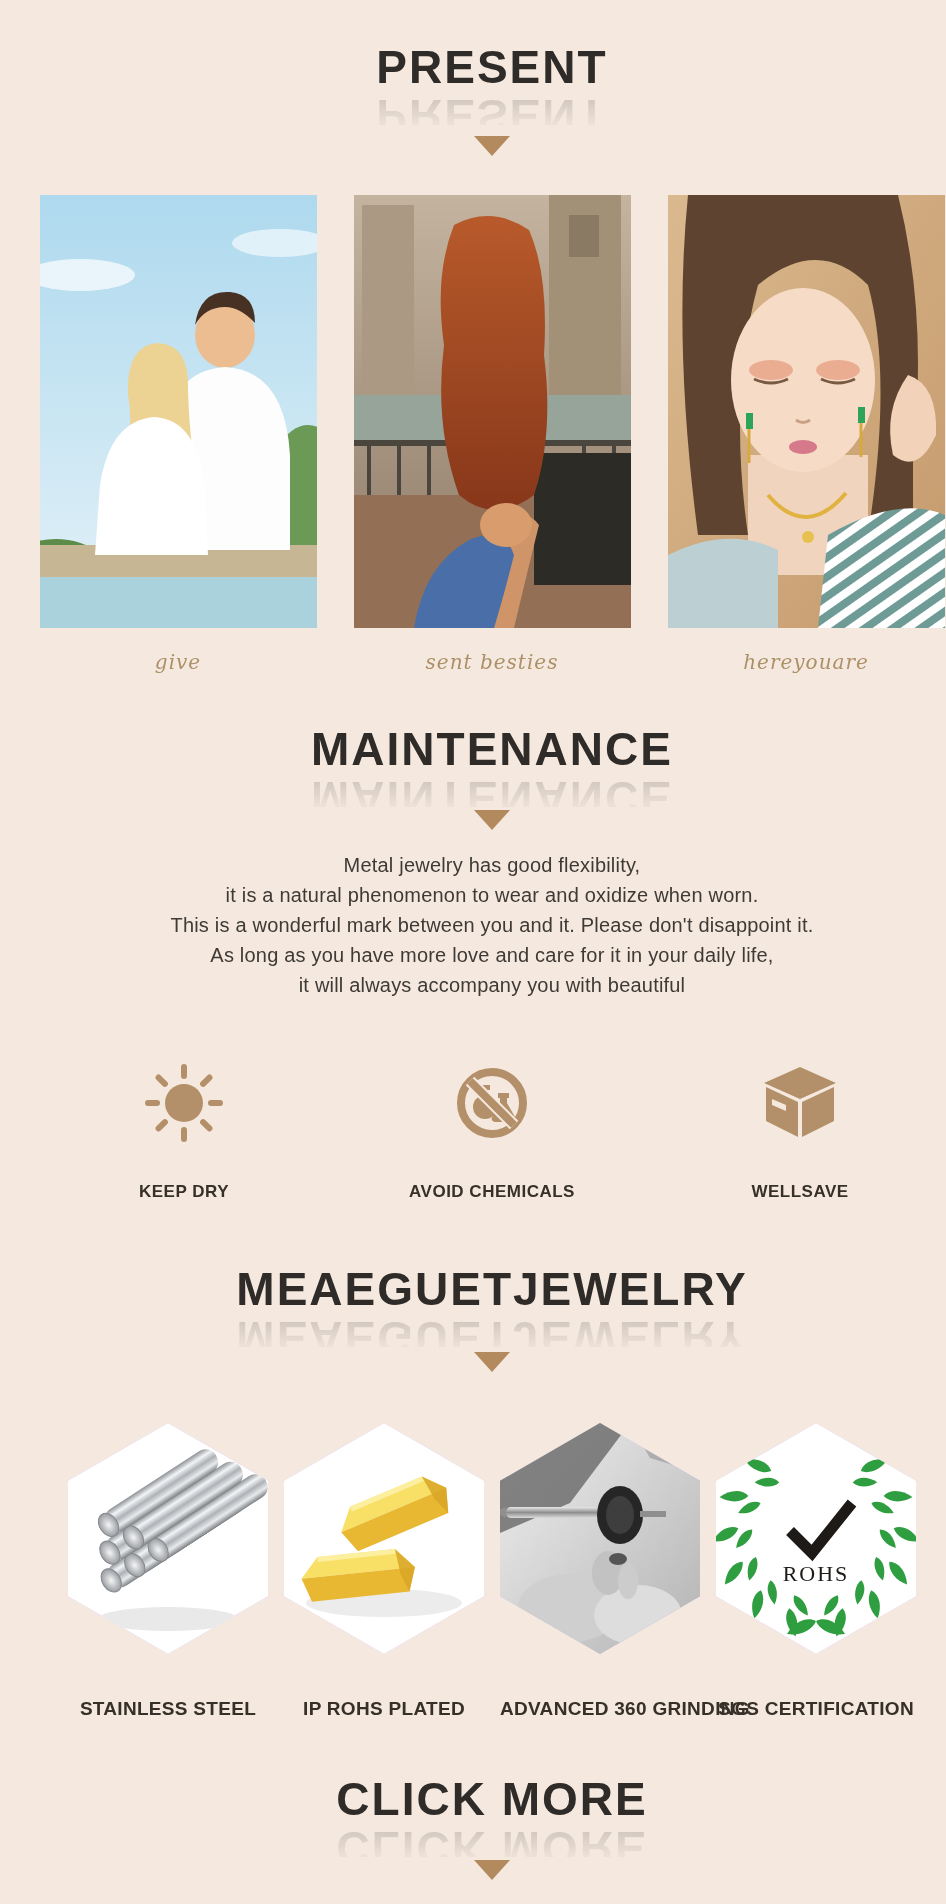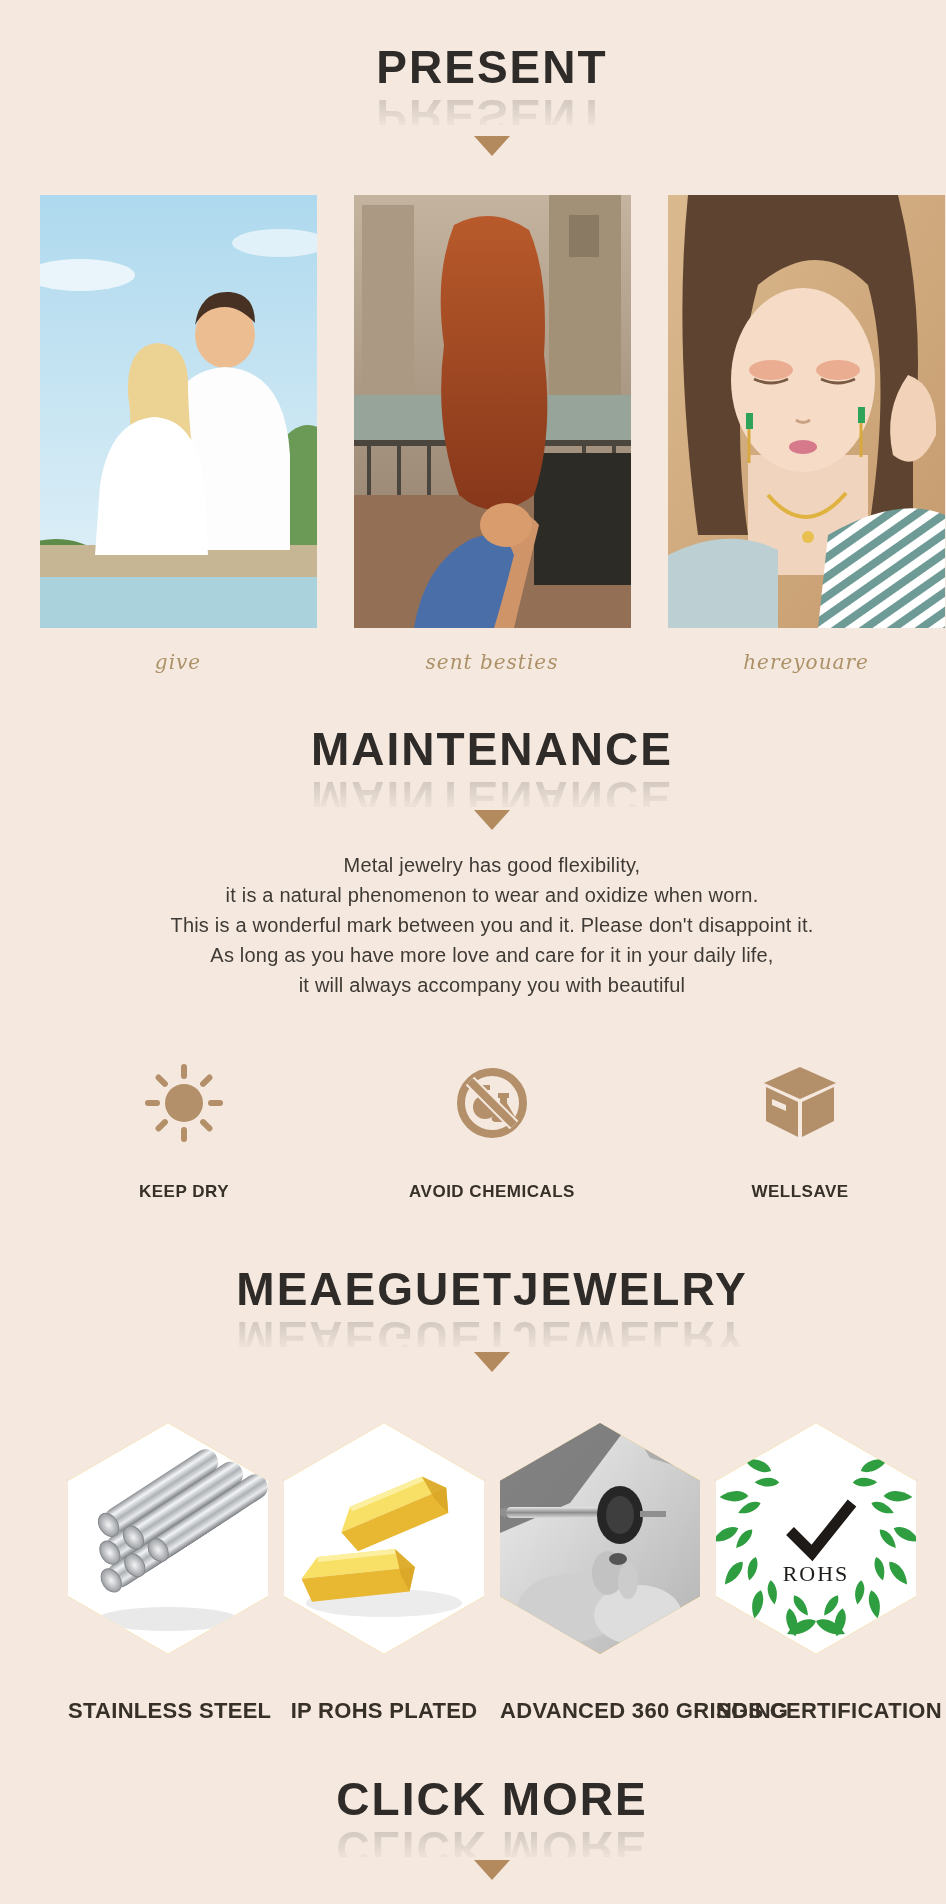"ROHS" .hex { background: #eab308 -> #c4b5fd }
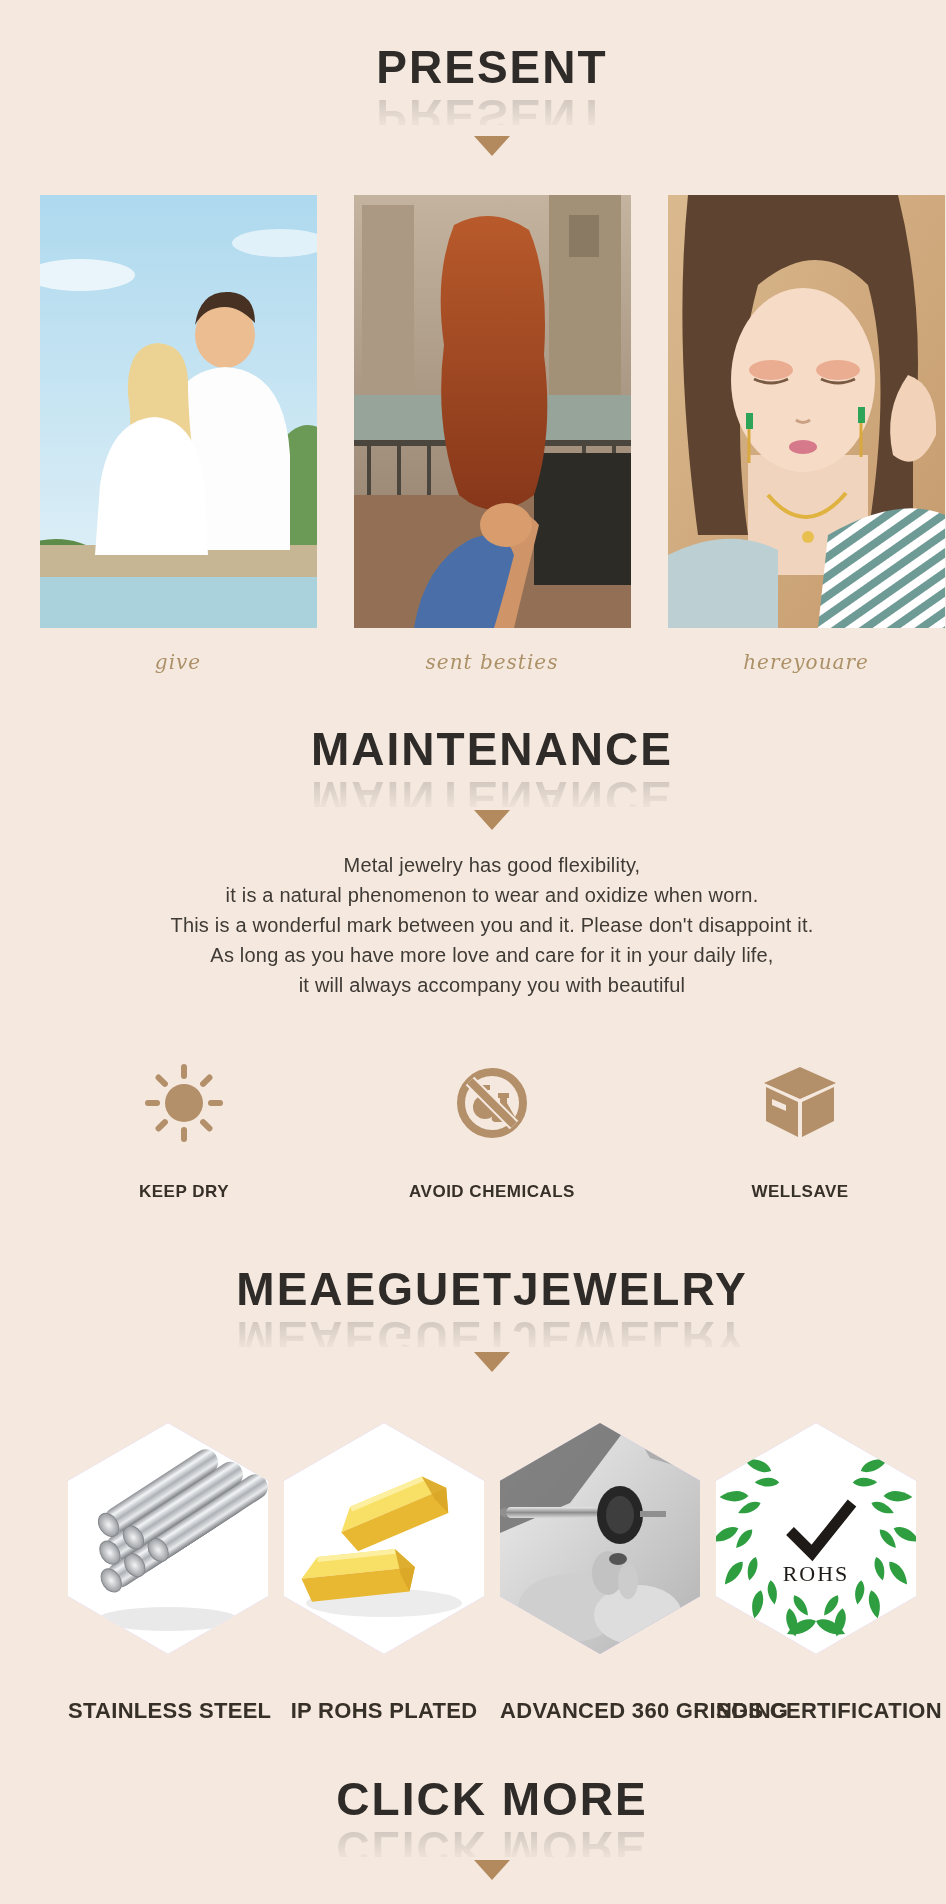"STAINLESS STEEL" .hex-label { font-size: 22px -> 19px }
